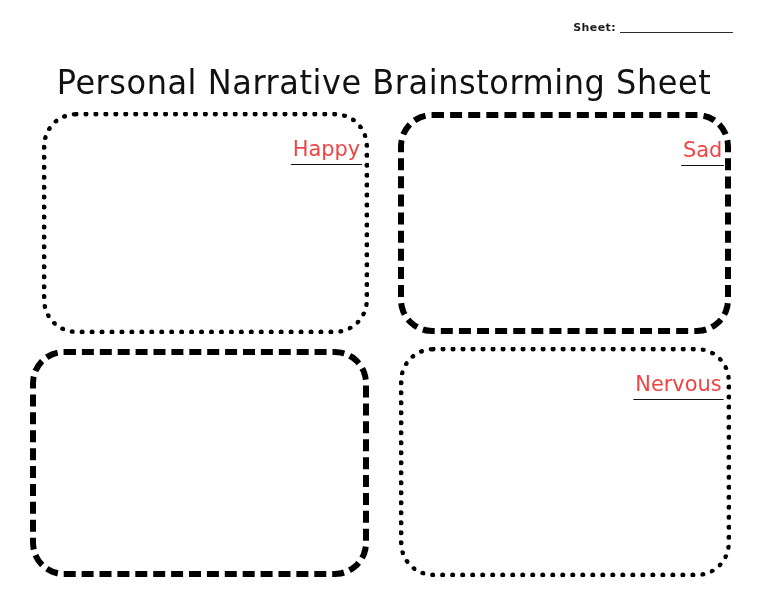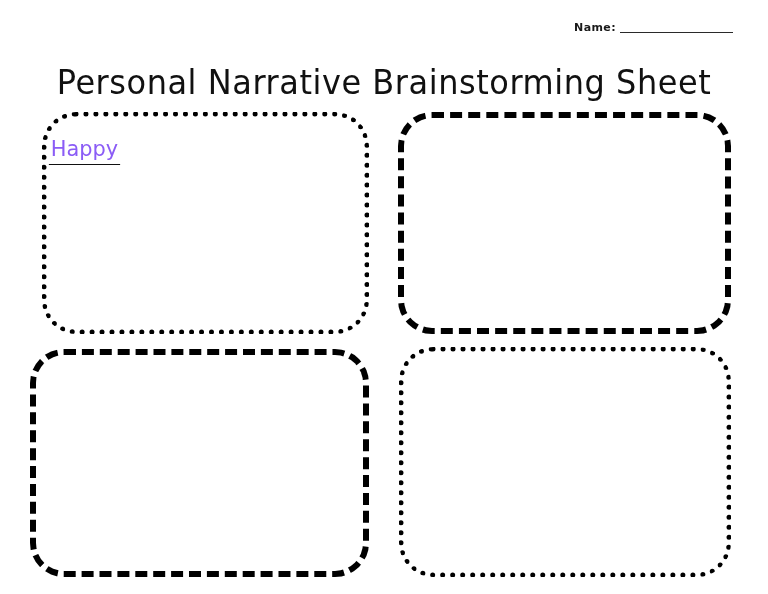"Name:" span { text: Name -> Sheet }
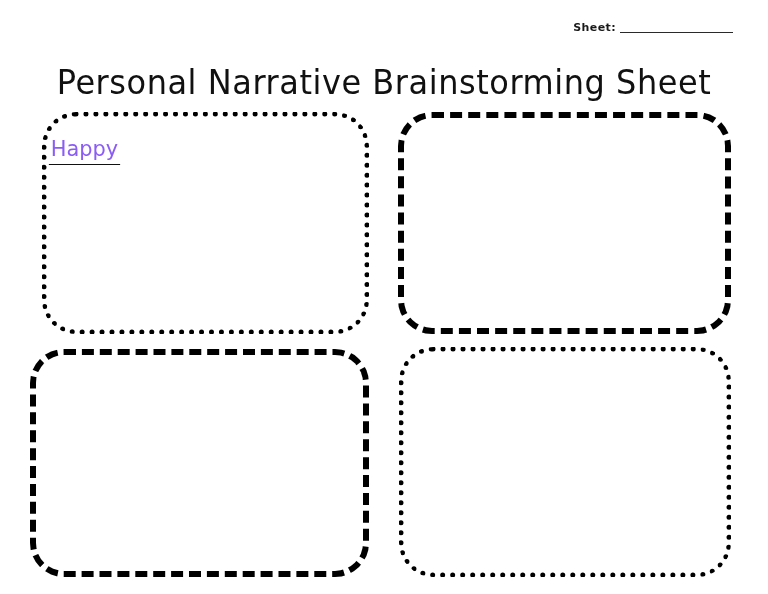"Happy" .box-label { color: #8b5cf6 -> #ef4444; text-align: left -> right }
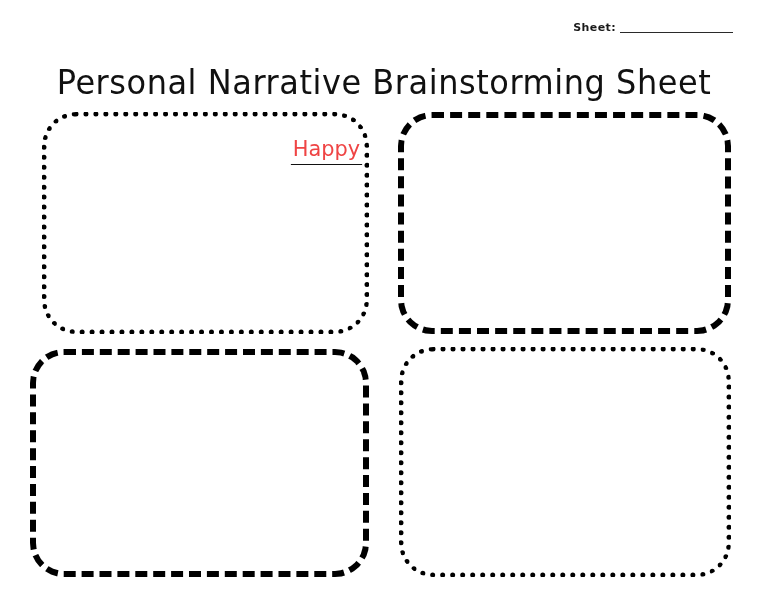"Sad" div.box-label { html: none -> <div> <span>Sad</span> </div> }
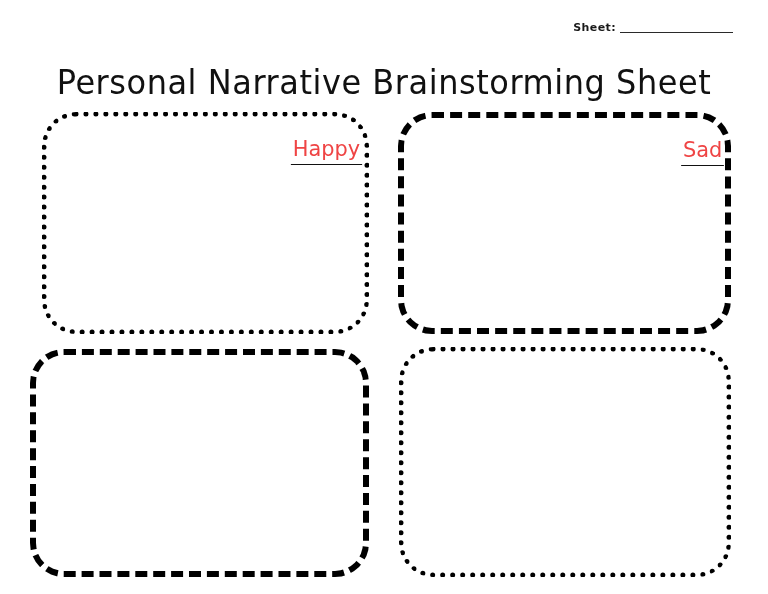"Nervous" div.box-label { html: none -> <div> <span>Nervous</span> </div> }
